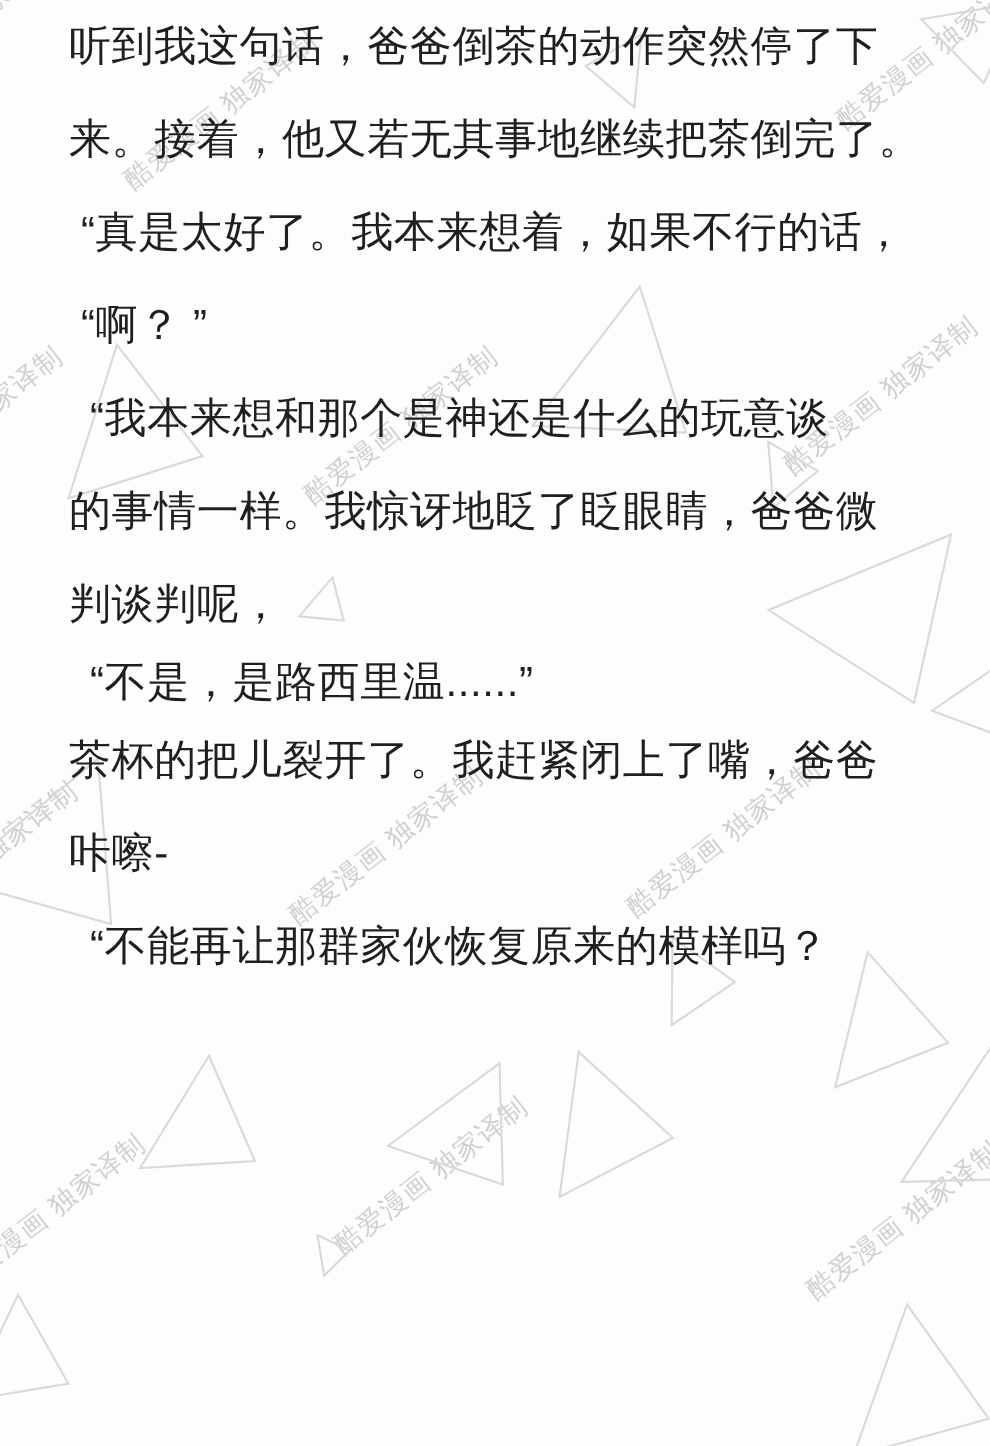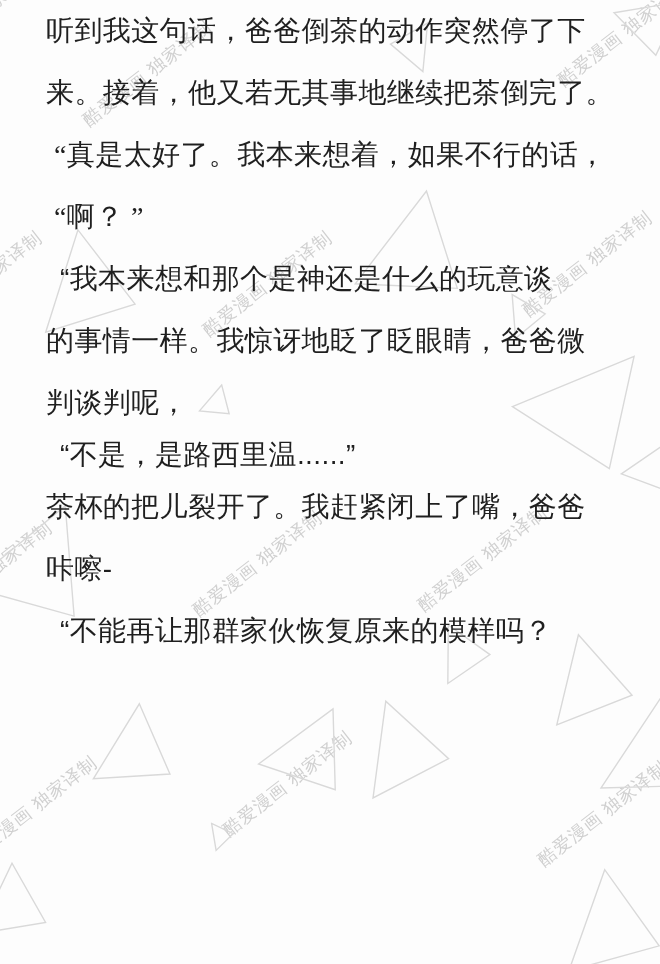"“真是太好了。我本来想着，如果不行的话，" .line.q1 { font-family: Liberation Serif, serif -> none }
